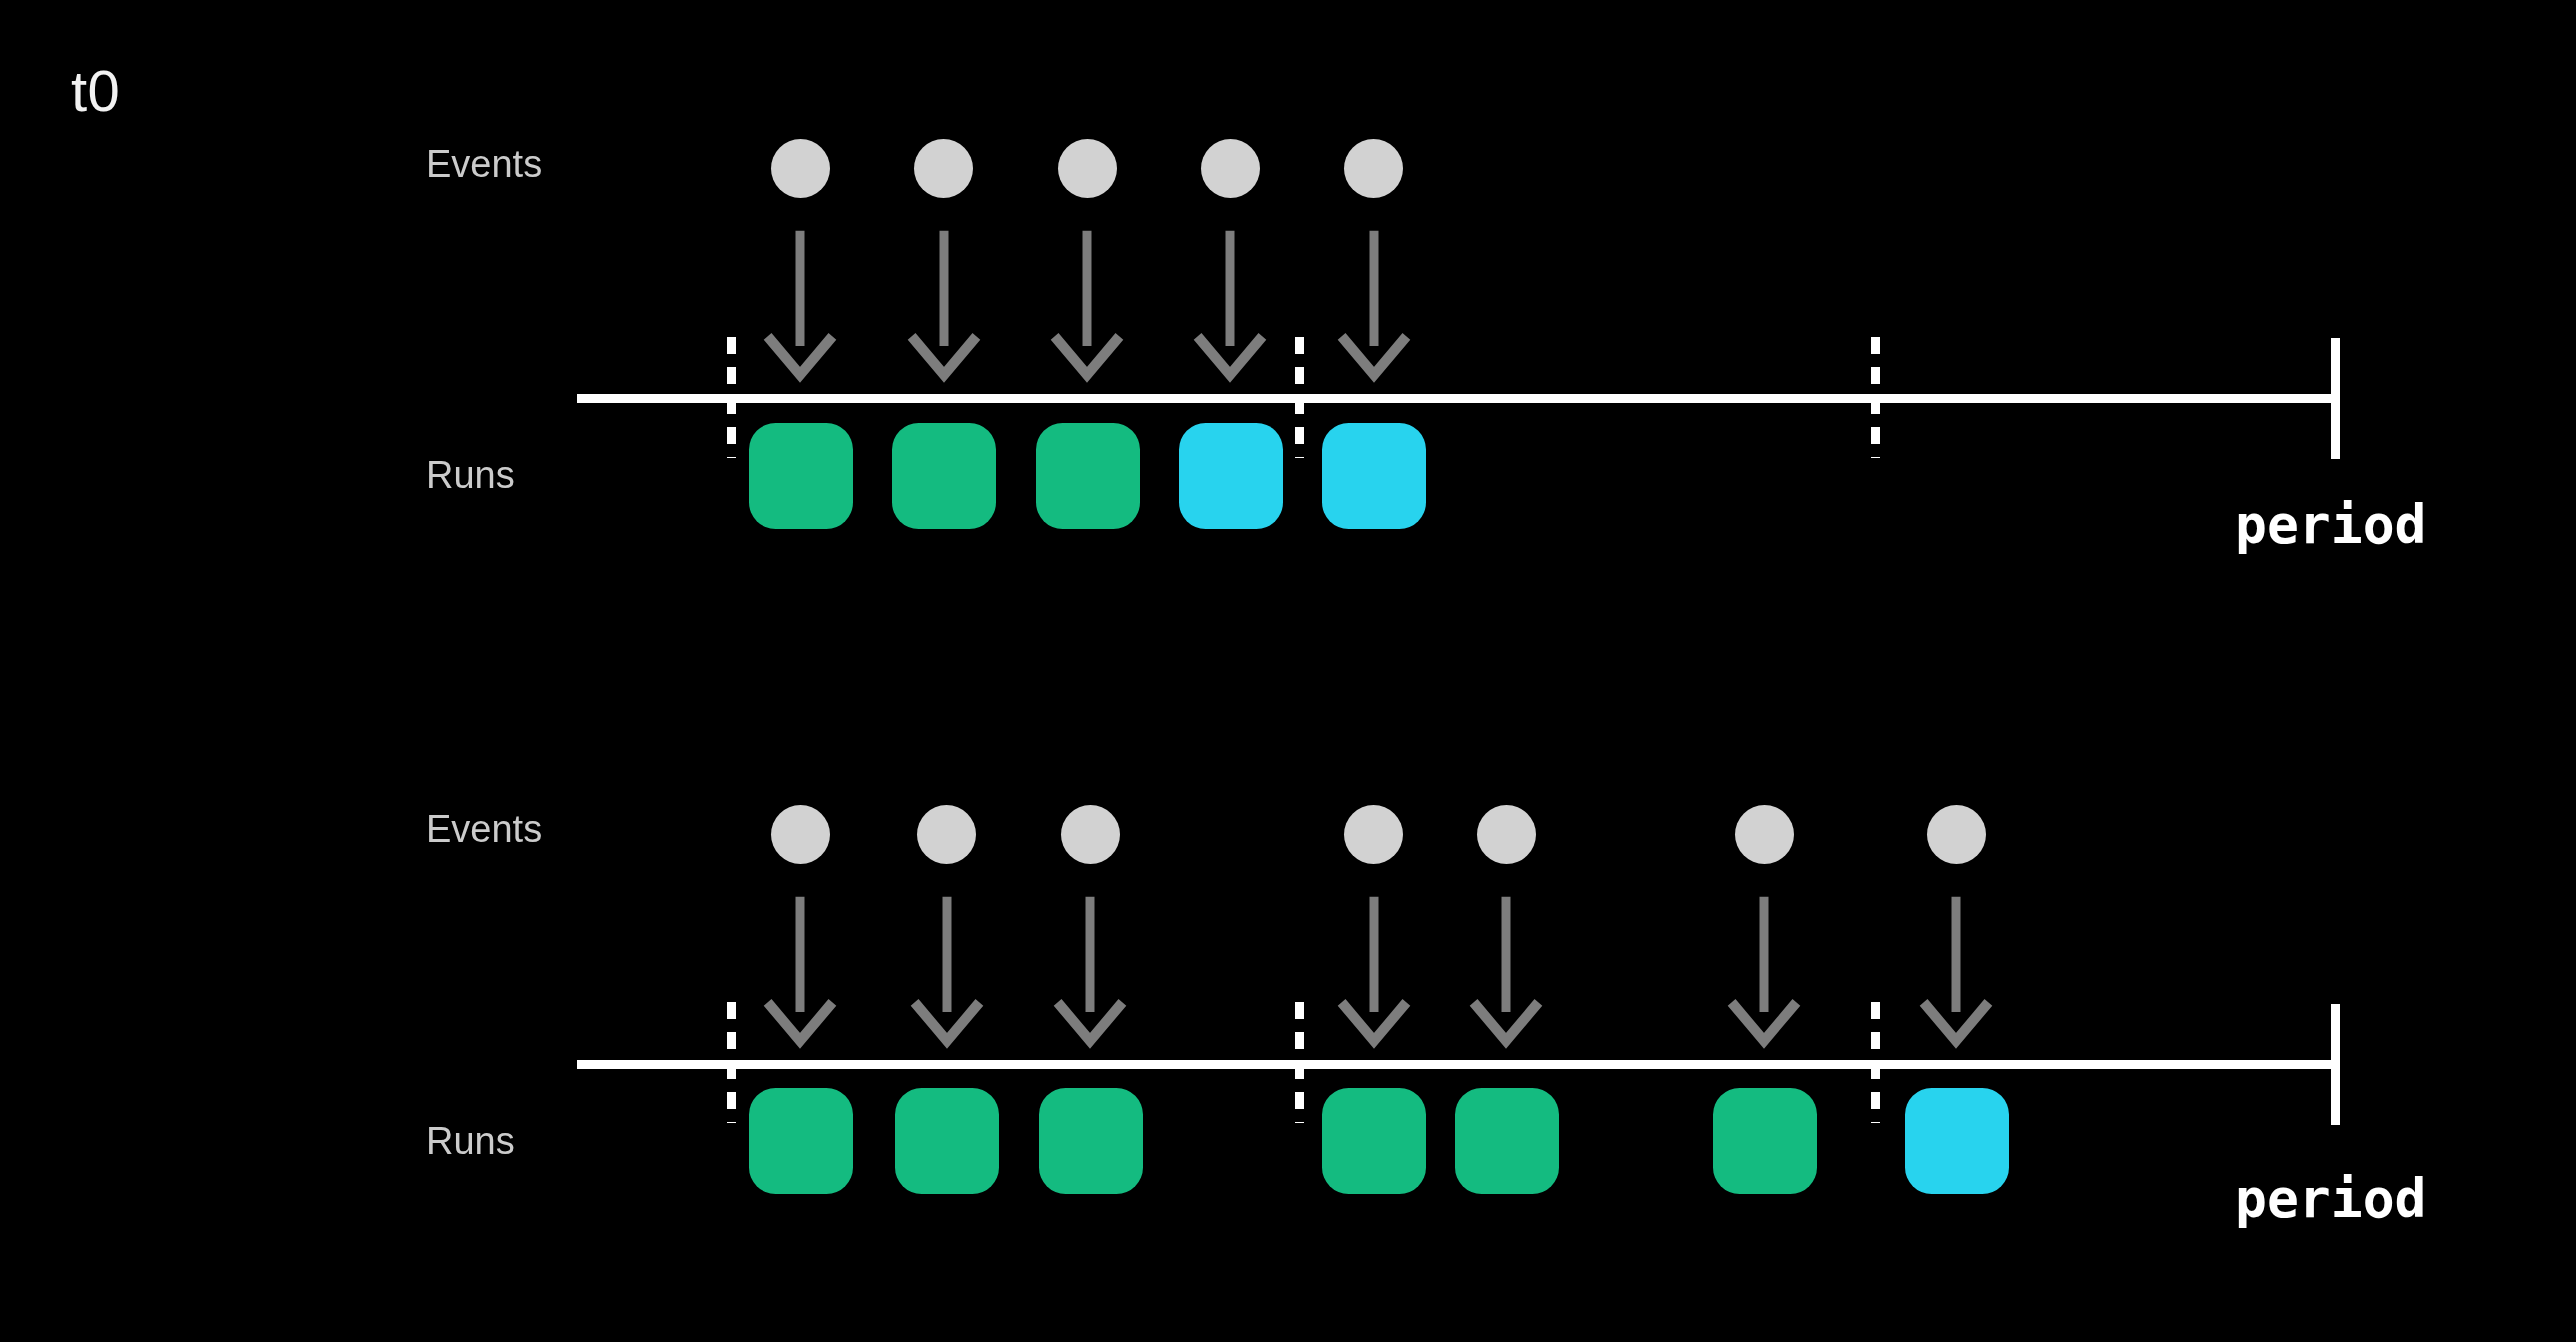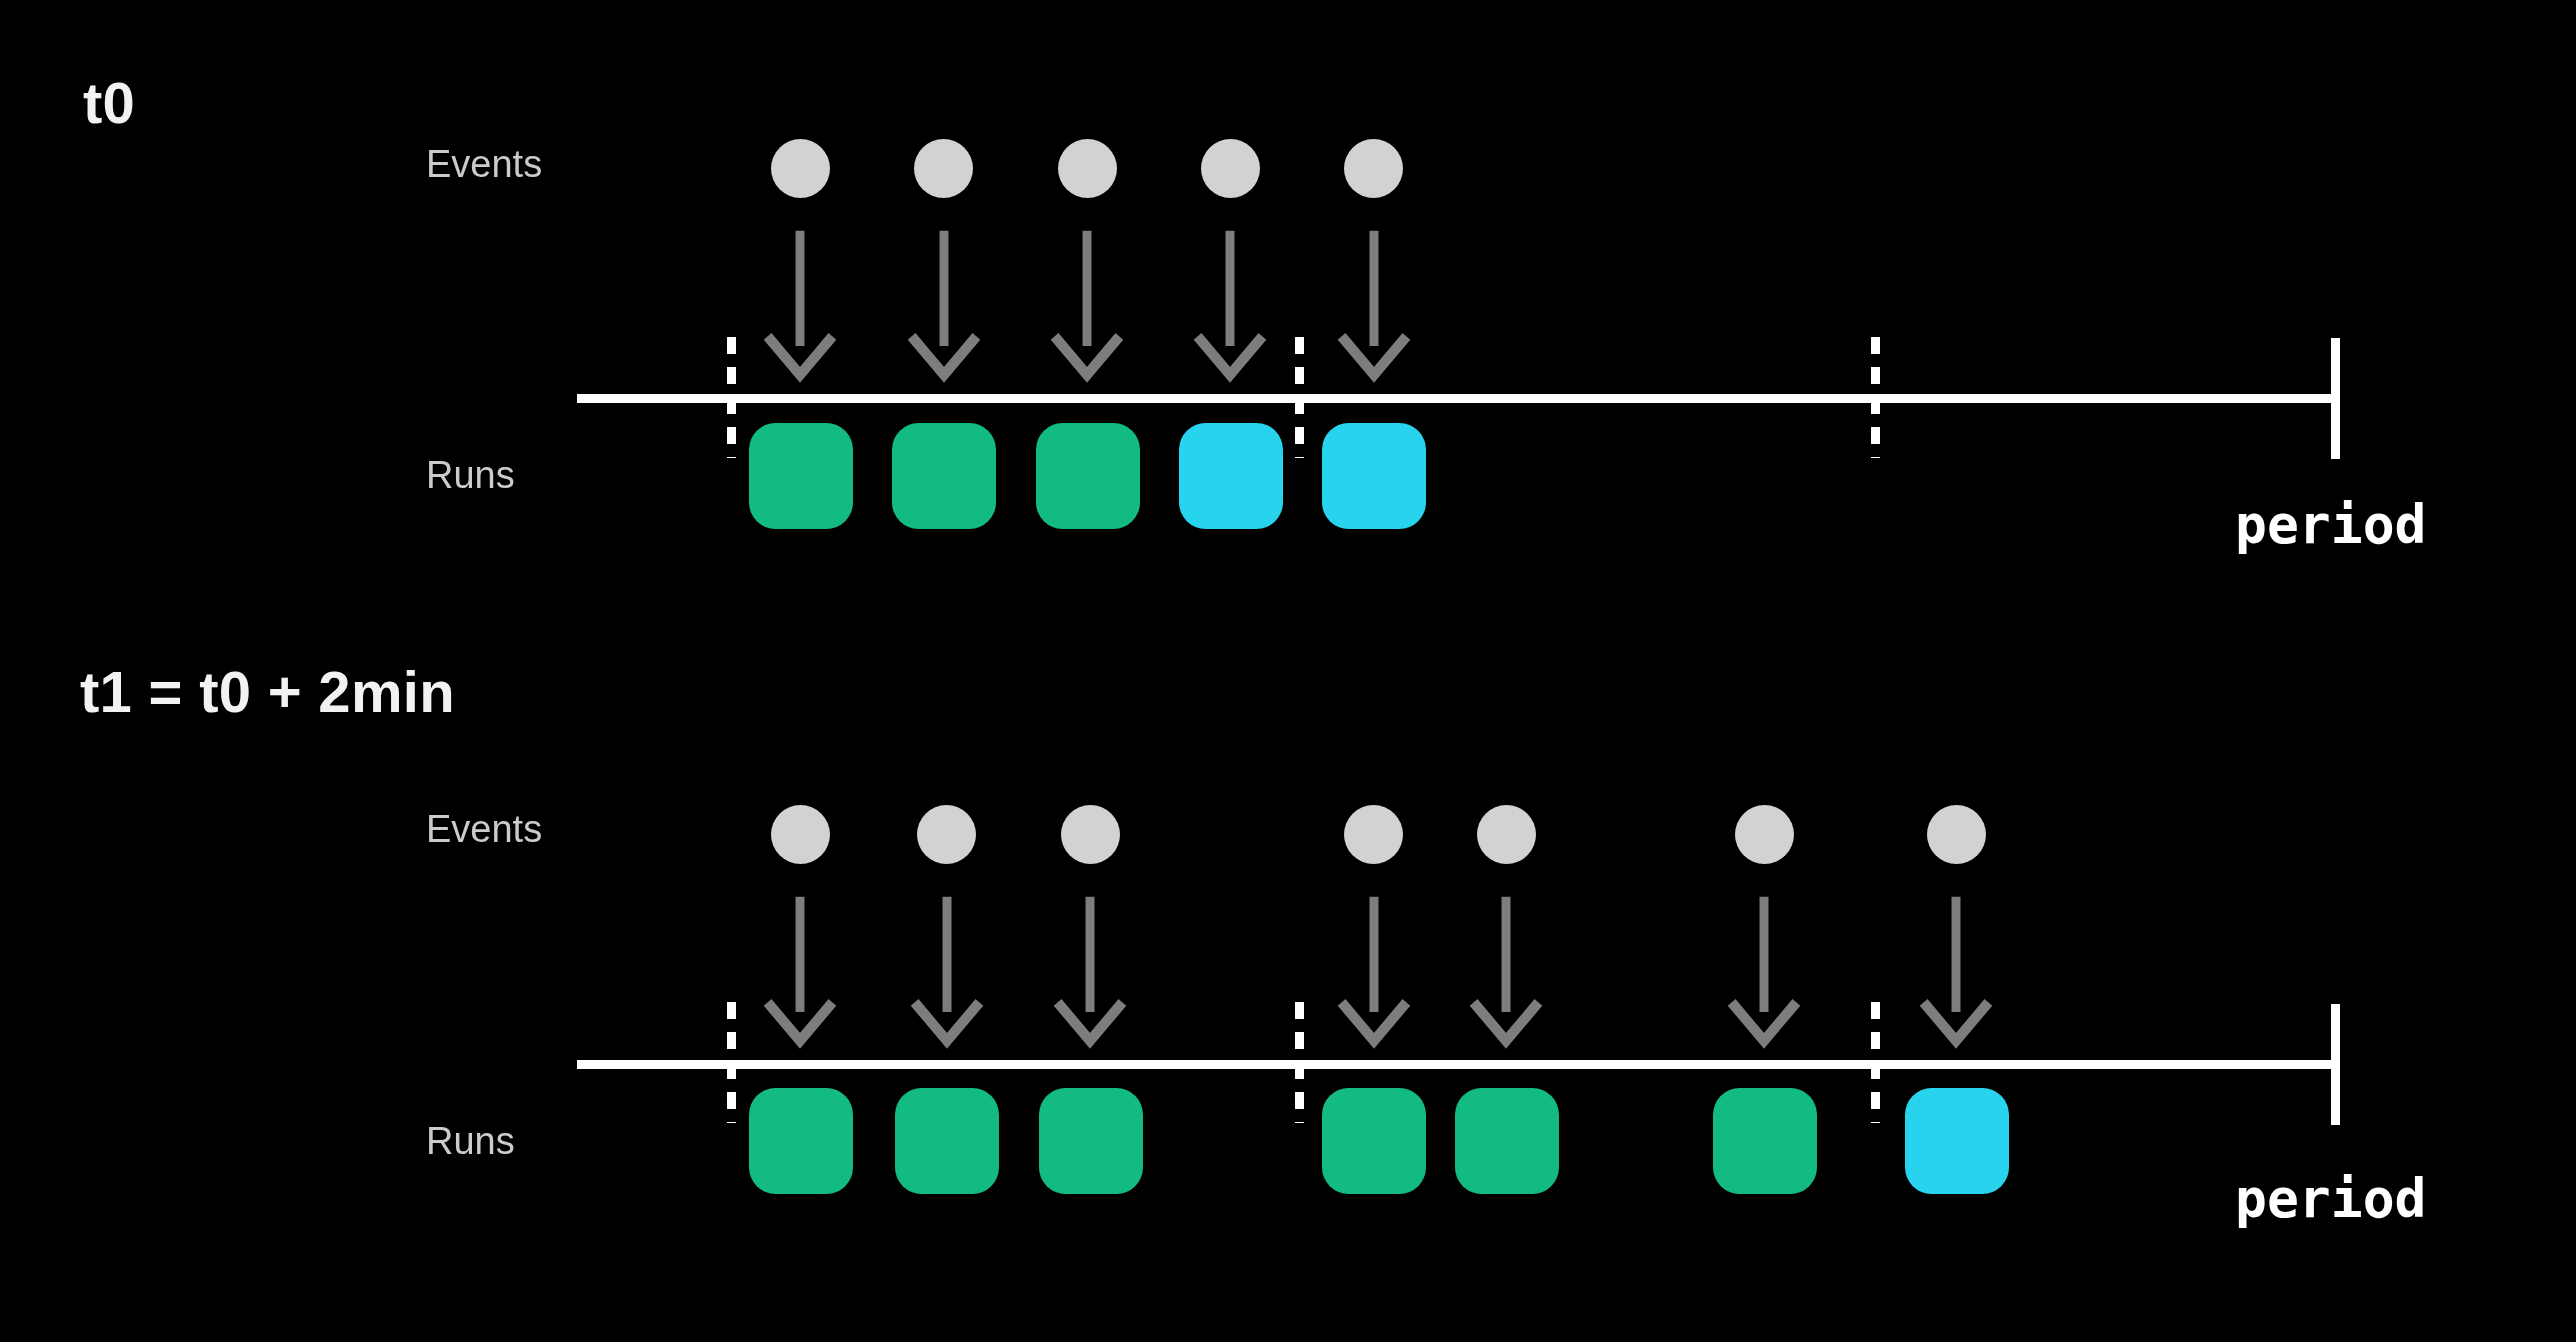"t0" .section-title { font-weight: 700 -> 400; margin: 12px -> 0 }
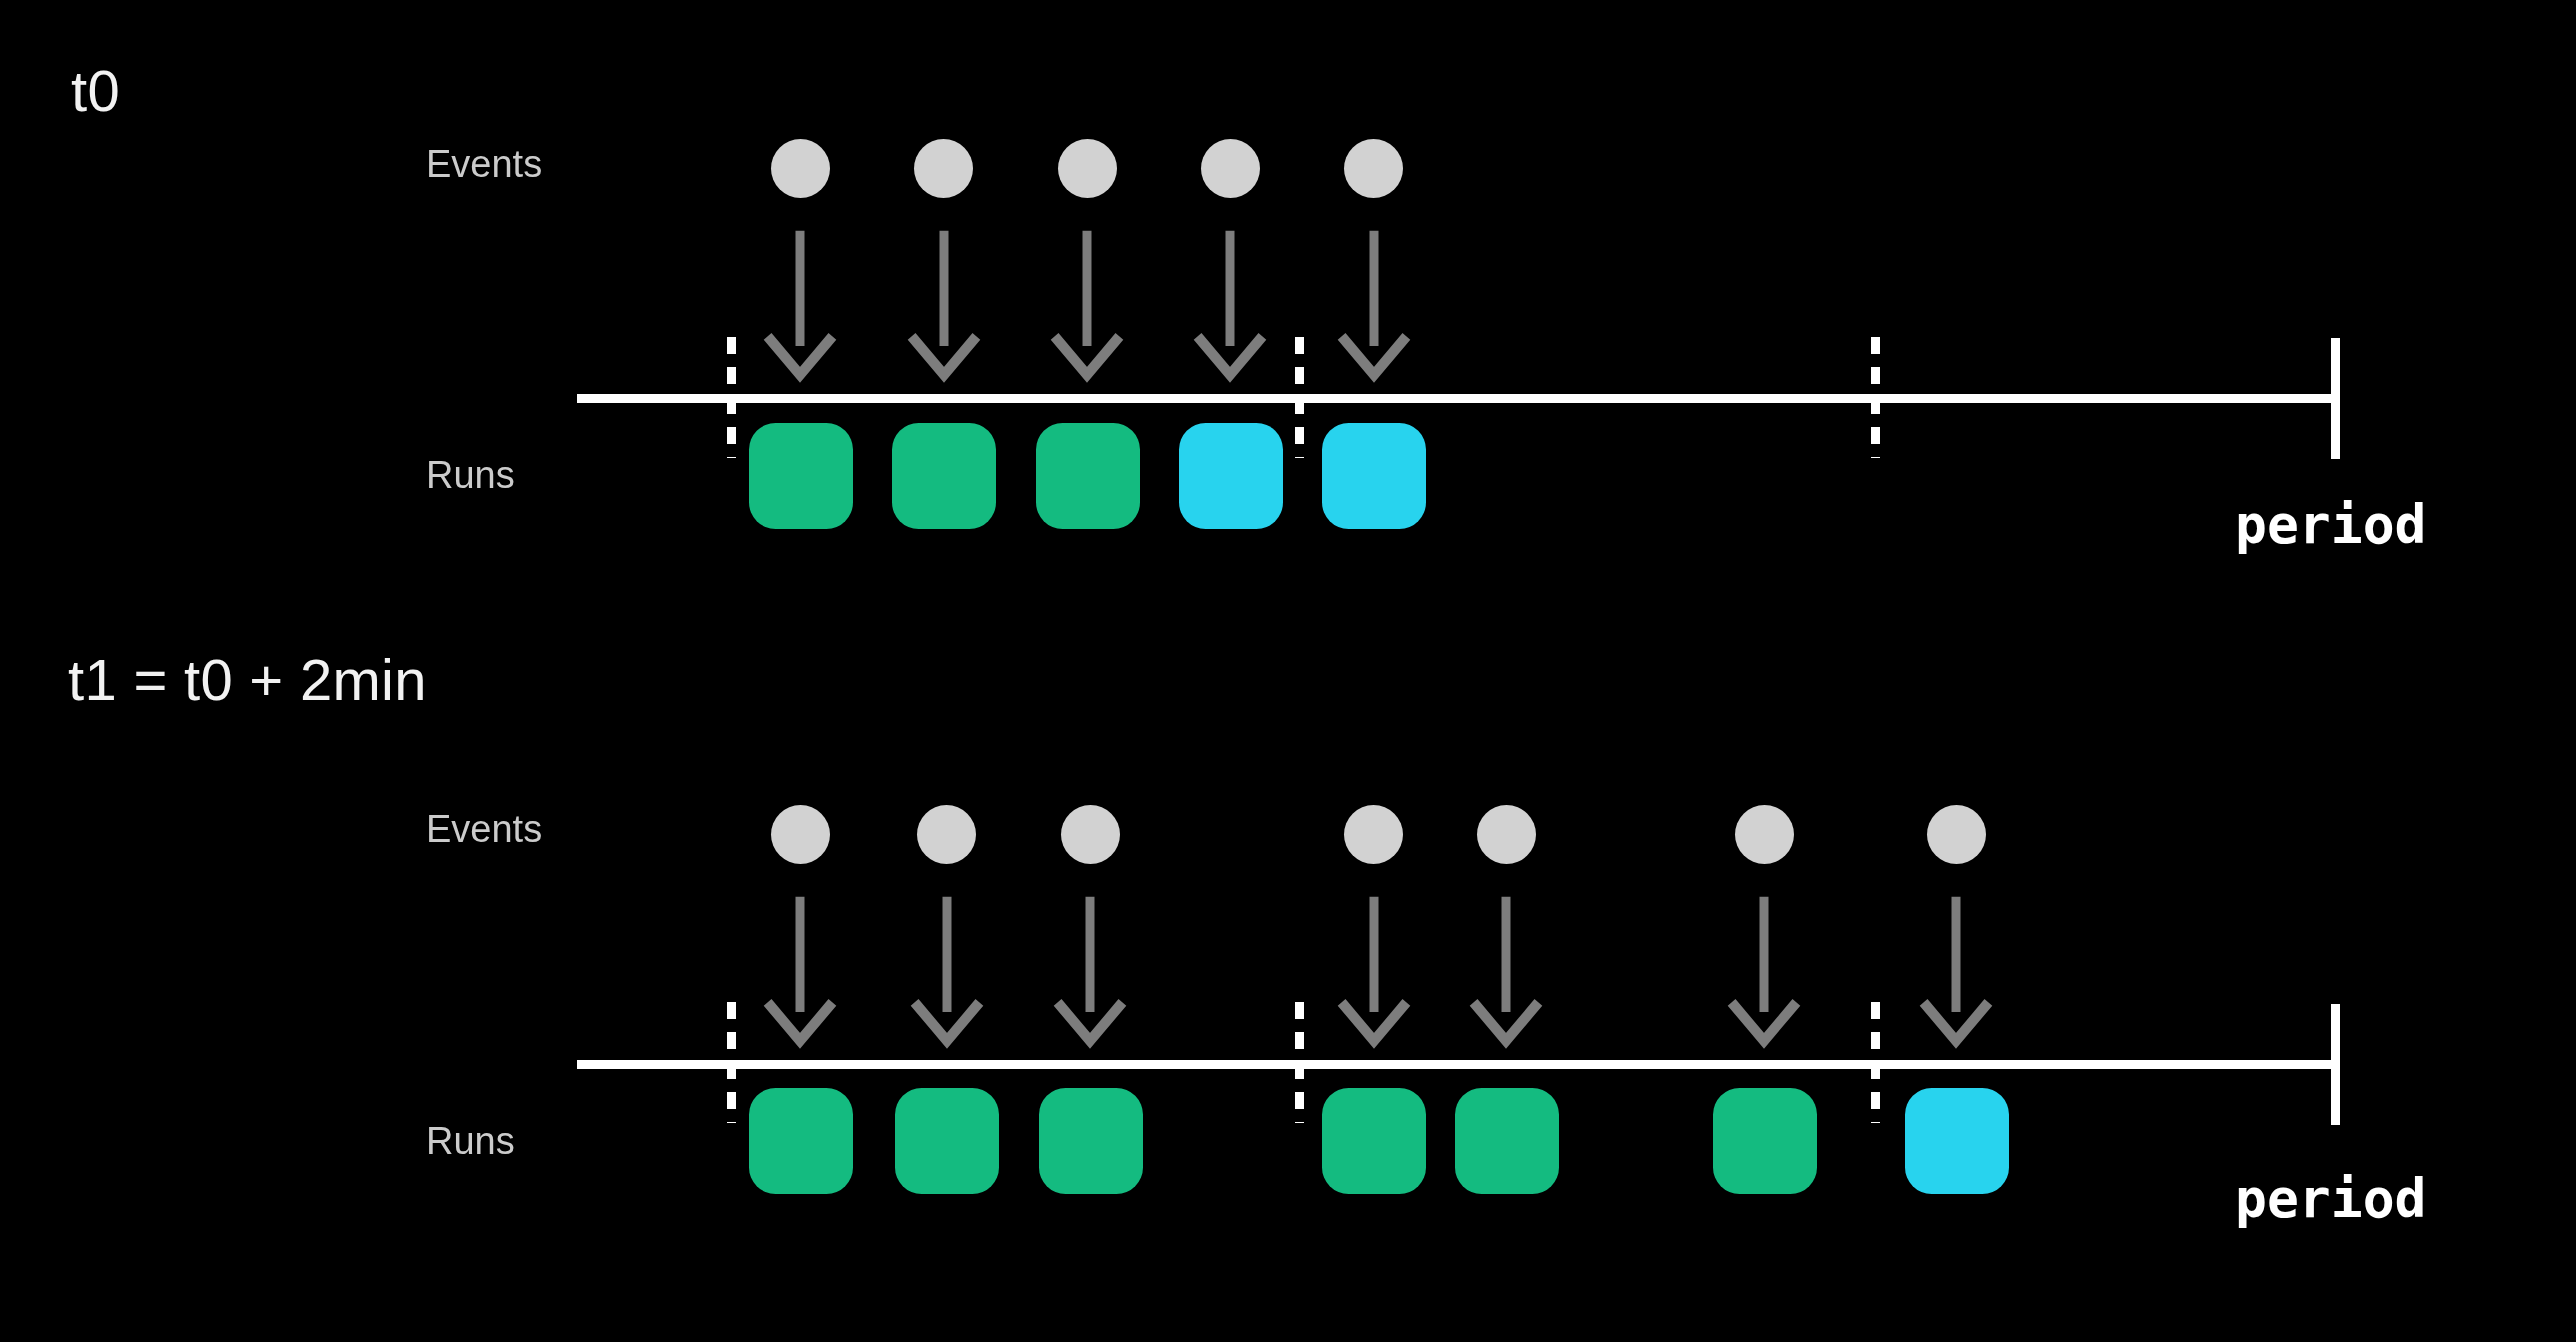"t1 = t0 + 2min" h2.section-title { html: <h2>t1 = t0 + 2min</h2> -> none }
